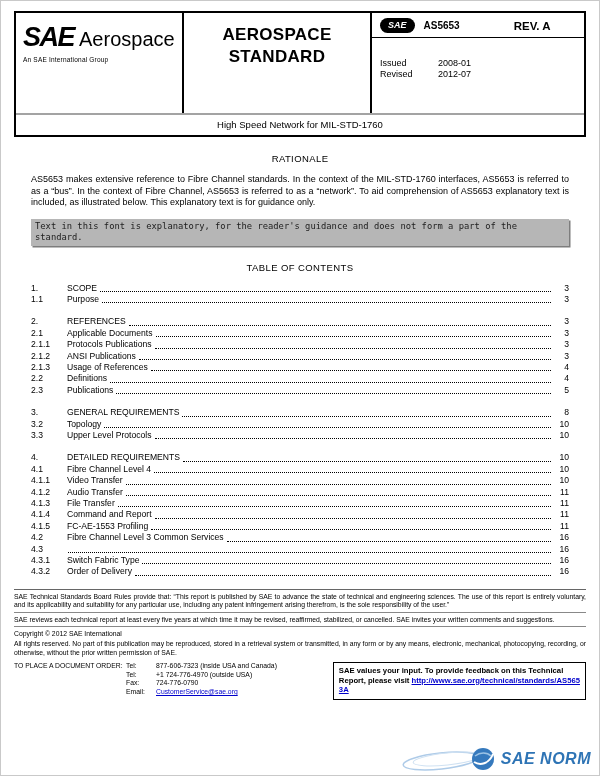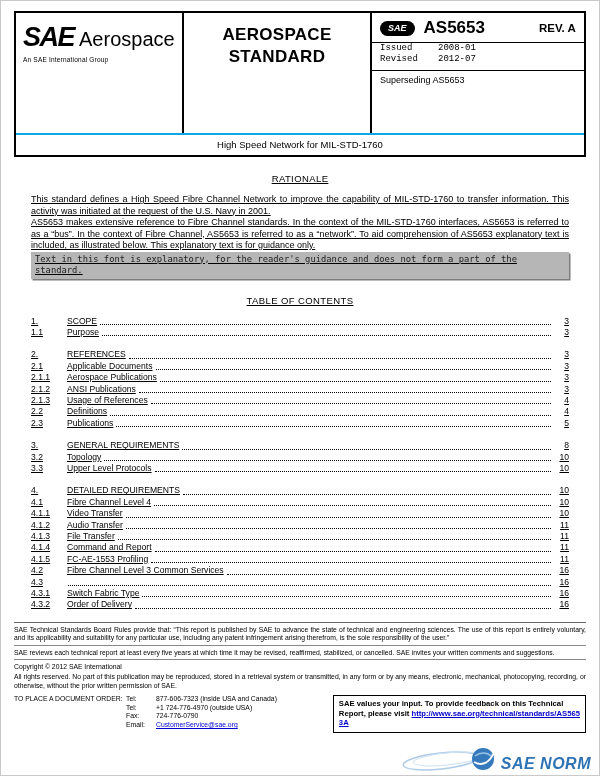"SAE" .header-main { height: 120px -> 100px }
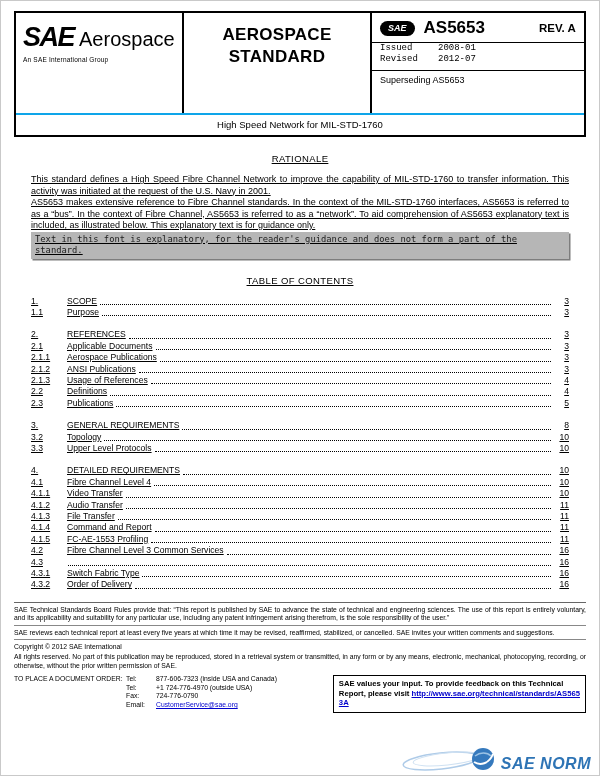"AS5653" .doc-num { font-size: 17px -> 10px }
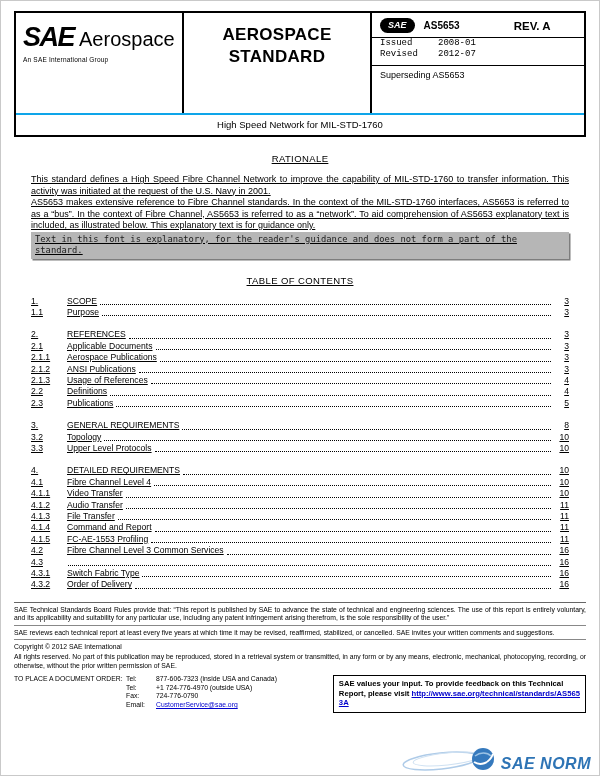"Issued" .meta-dates { font-family: Liberation Mono, monospace -> none; padding: 0 8px 5px -> 20px 8px 5px }
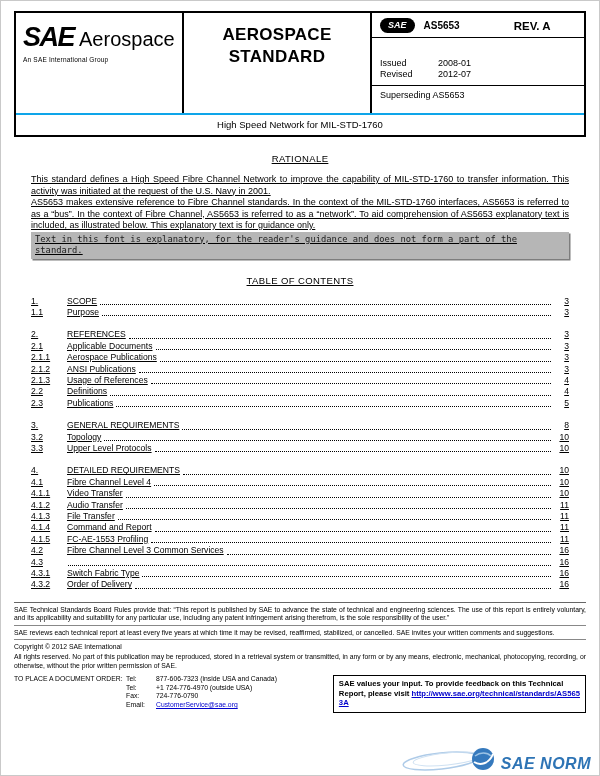"Superseding AS5653" div.meta-superseding { html: <div>Superseding AS5653</div> -> none }
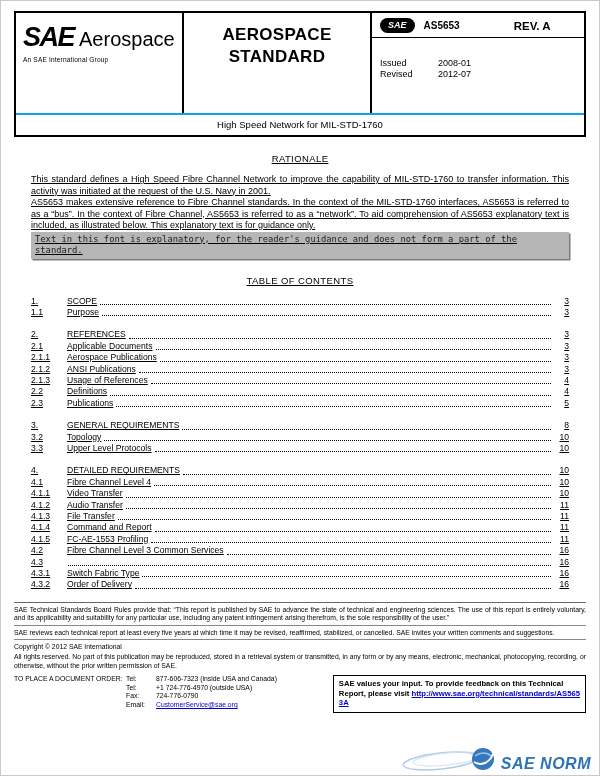"High Speed Network for MIL-STD-1760" .header-title { border-top: 2px solid #0ea5e9 -> 2px solid #a3a3a3 }
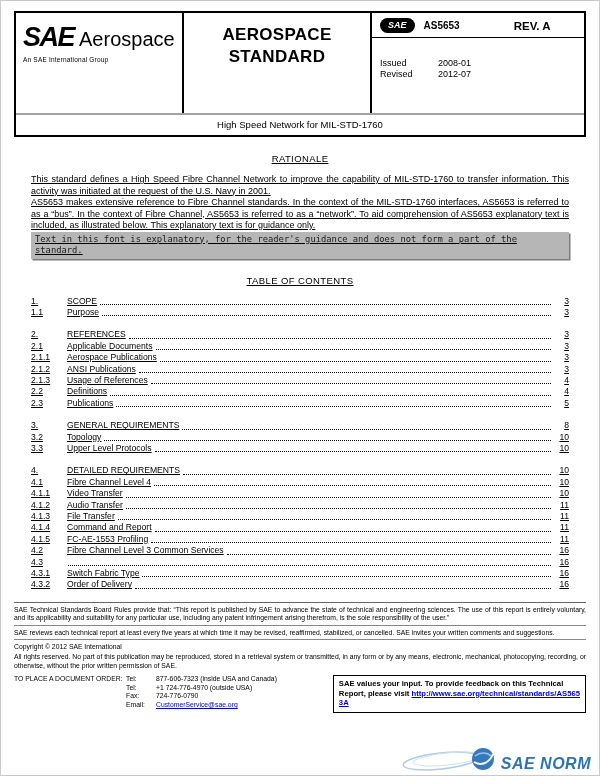"RATIONALE" .content { text-decoration: underline -> none }
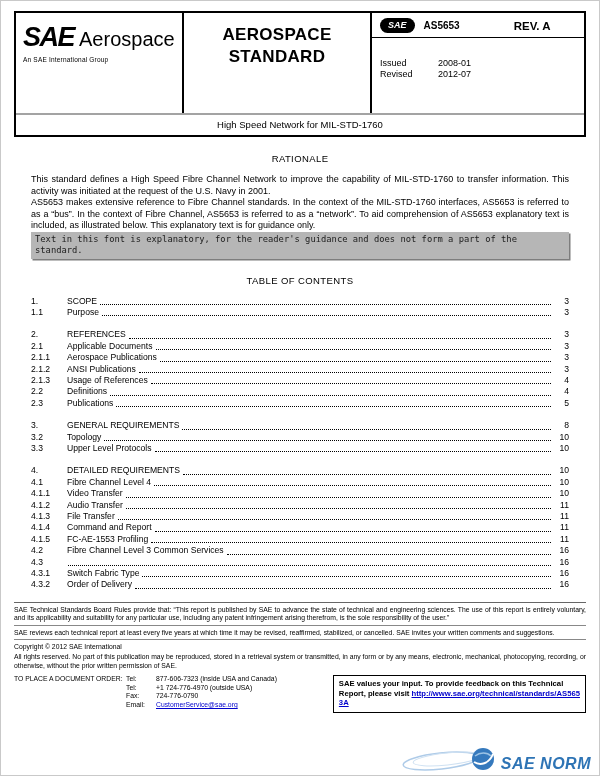"This standard defines a High" p.body-text { html: <p>This standard defines a High Speed Fibre Channel Network to improve the capability of MIL-STD-1760 to transfer information. This activity was initiated at the request of the U.S. Navy in 2001.</p> -> none }
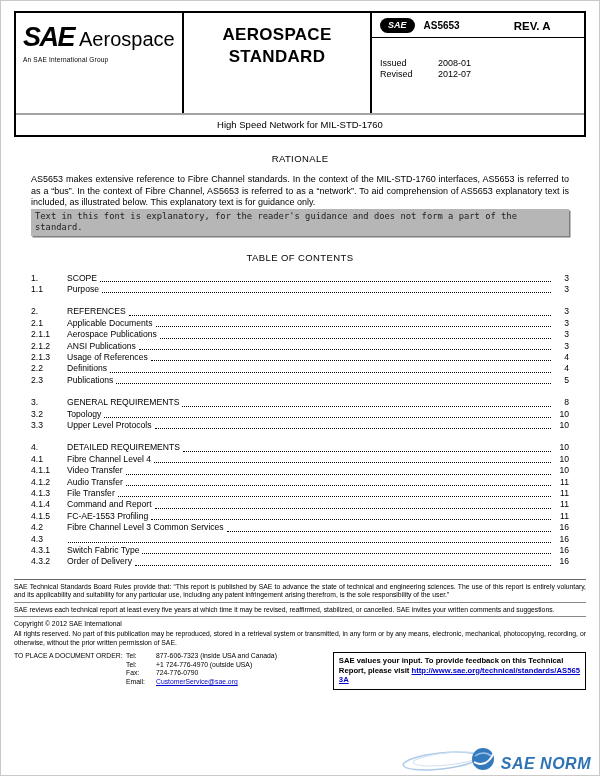"Text in this font is" .explanatory { margin-top: 0 -> 10px }
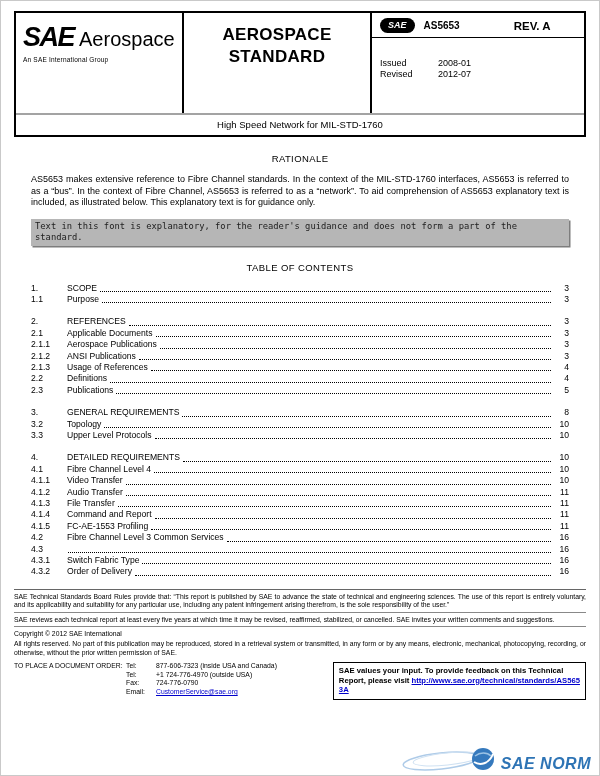"Aerospace Publications" span.toc-title { text: Aerospace -> Protocols }
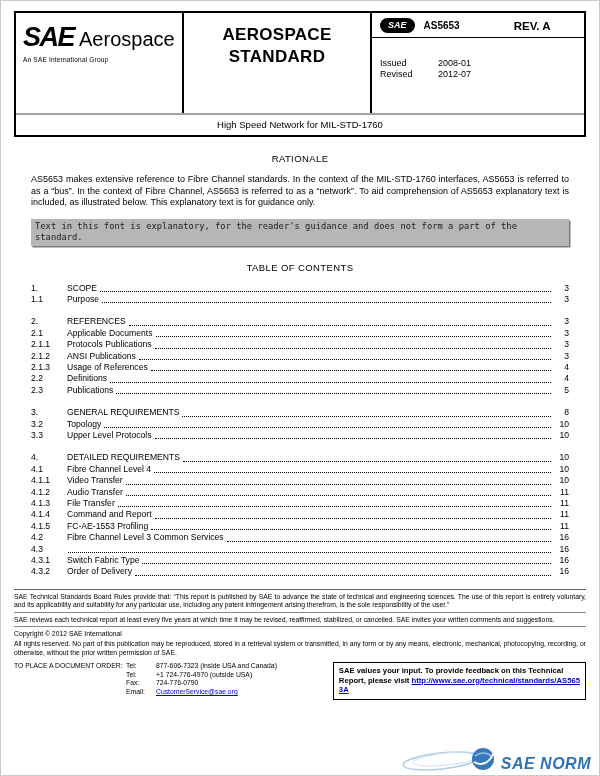"SAE NORM" .watermark { align-items: flex-end -> center }
